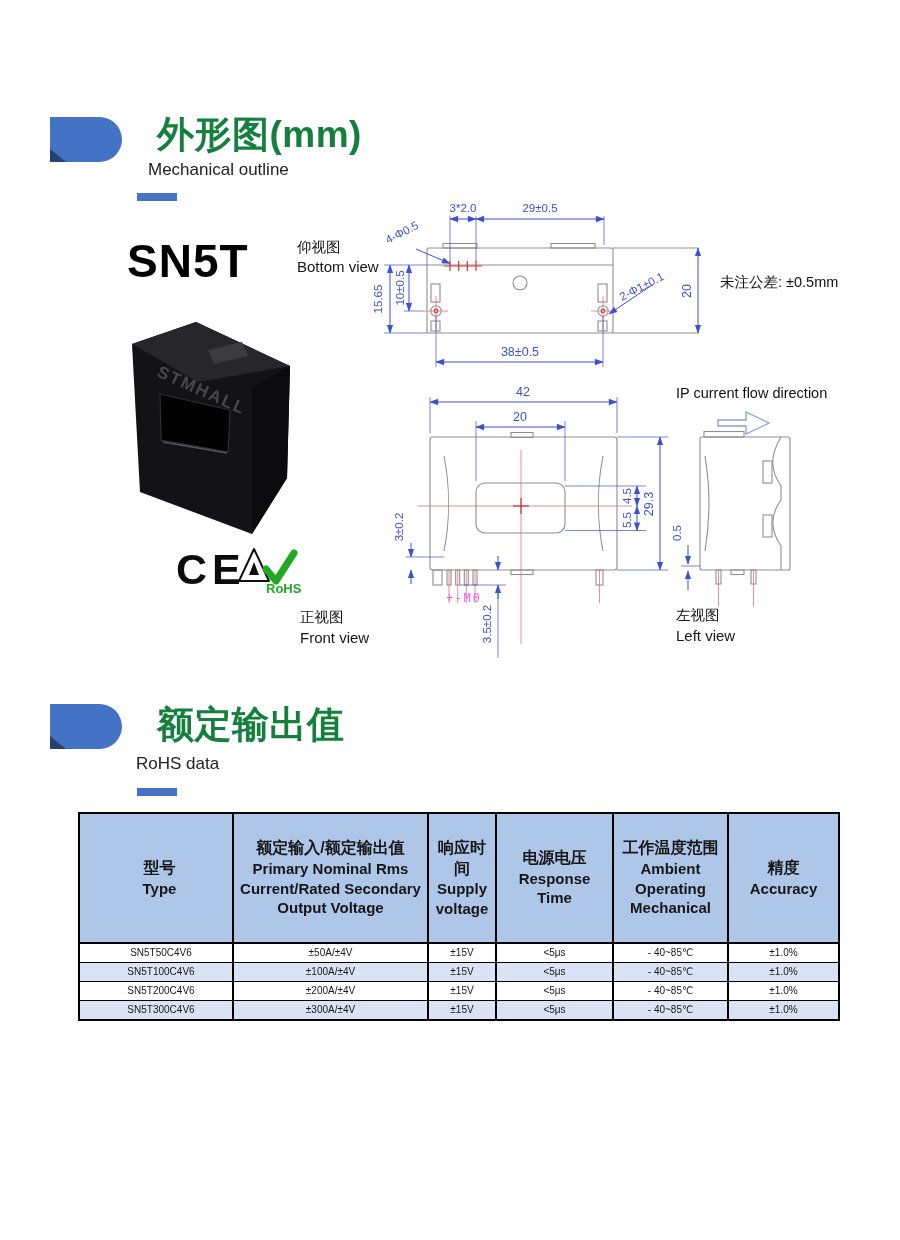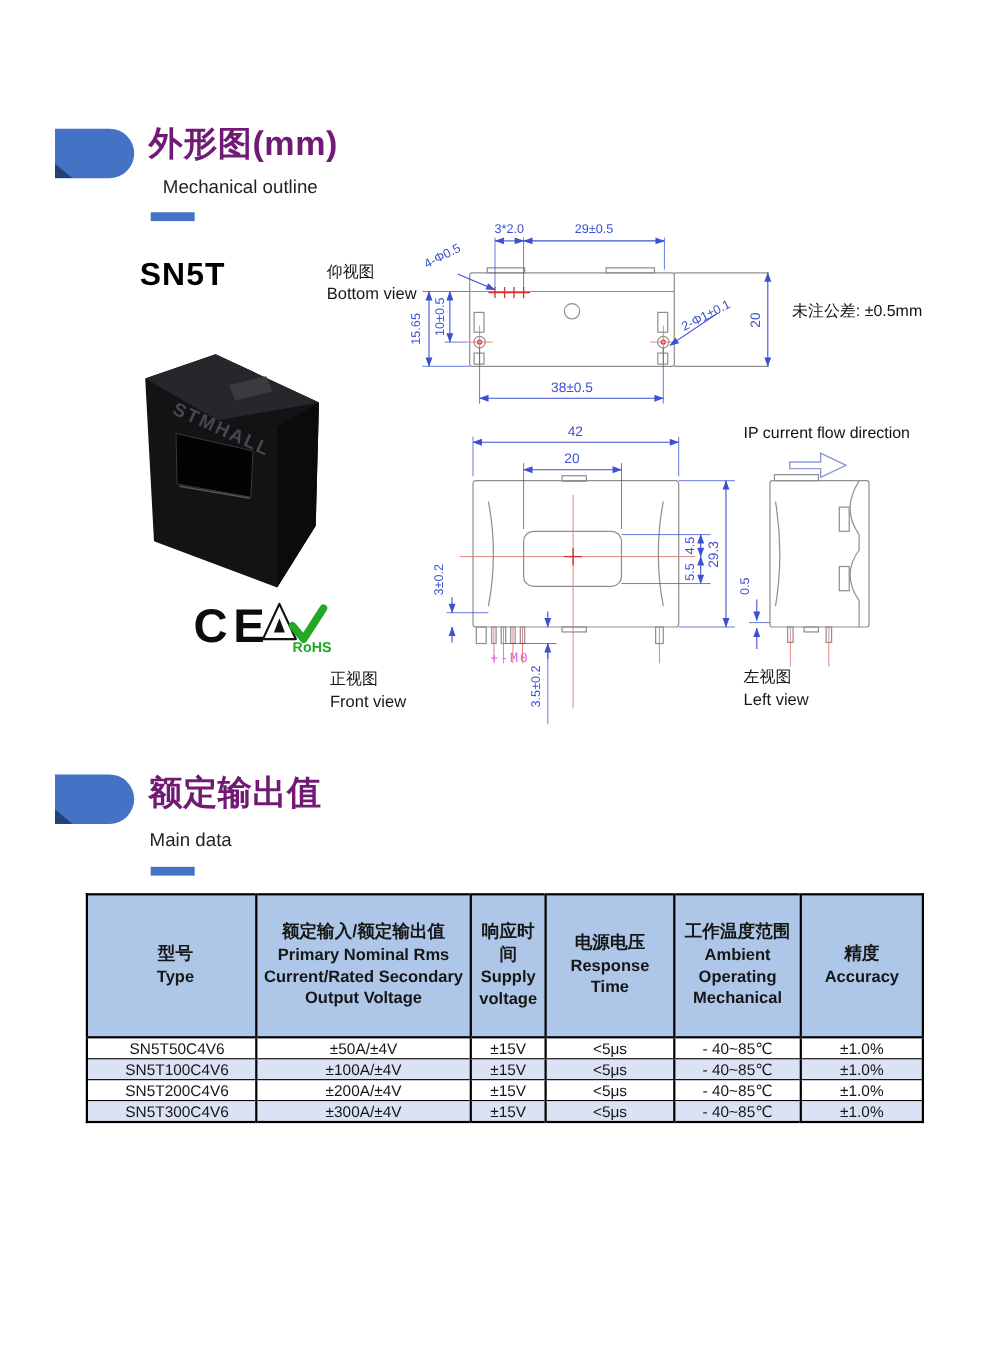"外形图(mm)" .sec-title { color: #701a75 -> #15803d; font-size: 31px -> 37px; margin-left: none -> 22px }
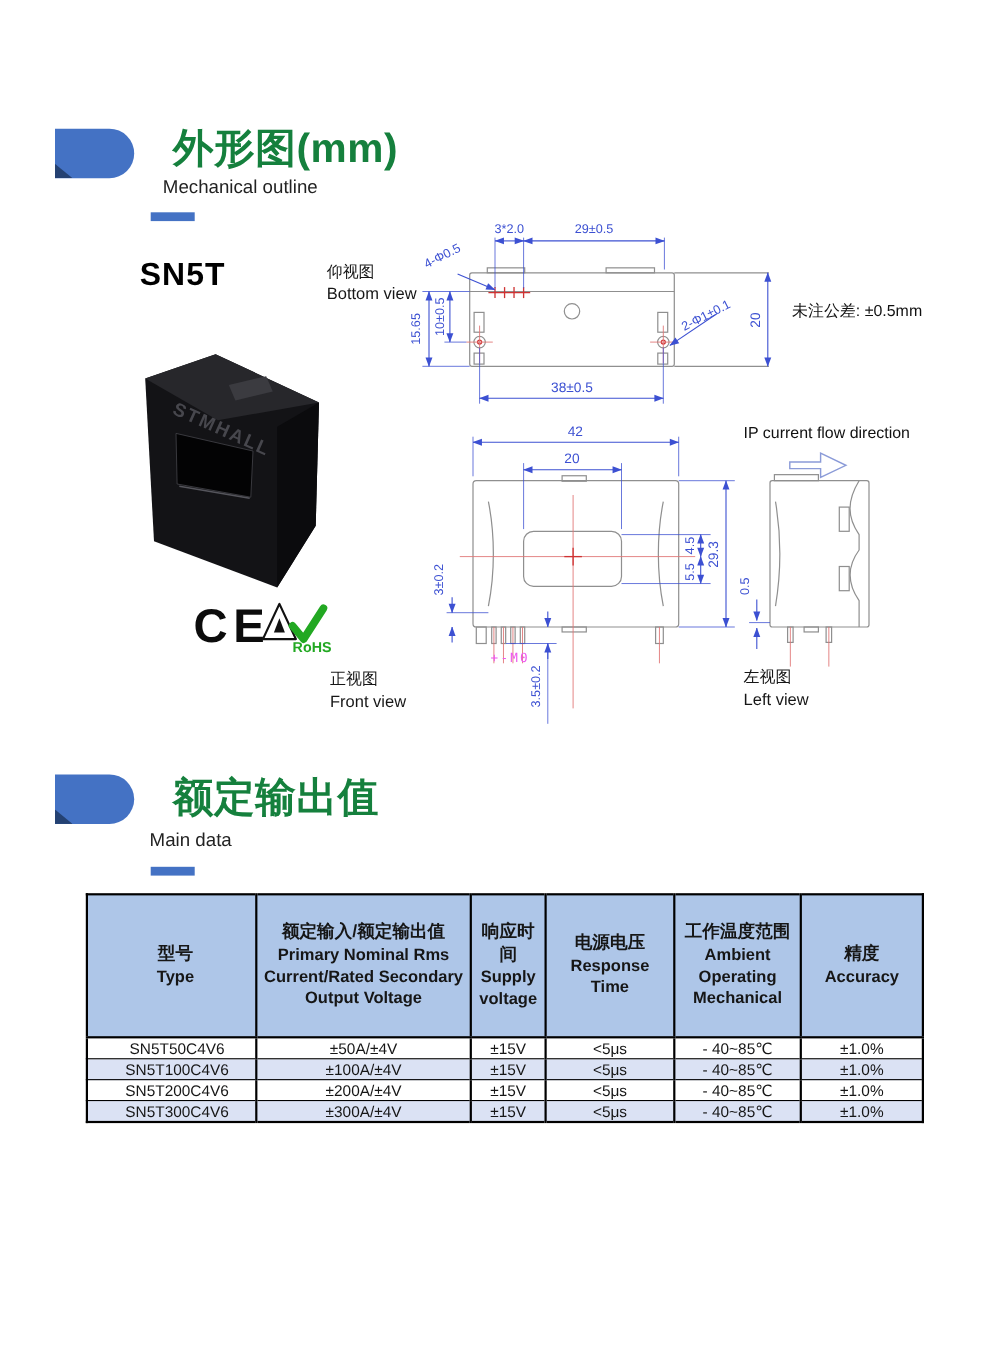"SN5T" .model { font-size: 29px -> 46px }
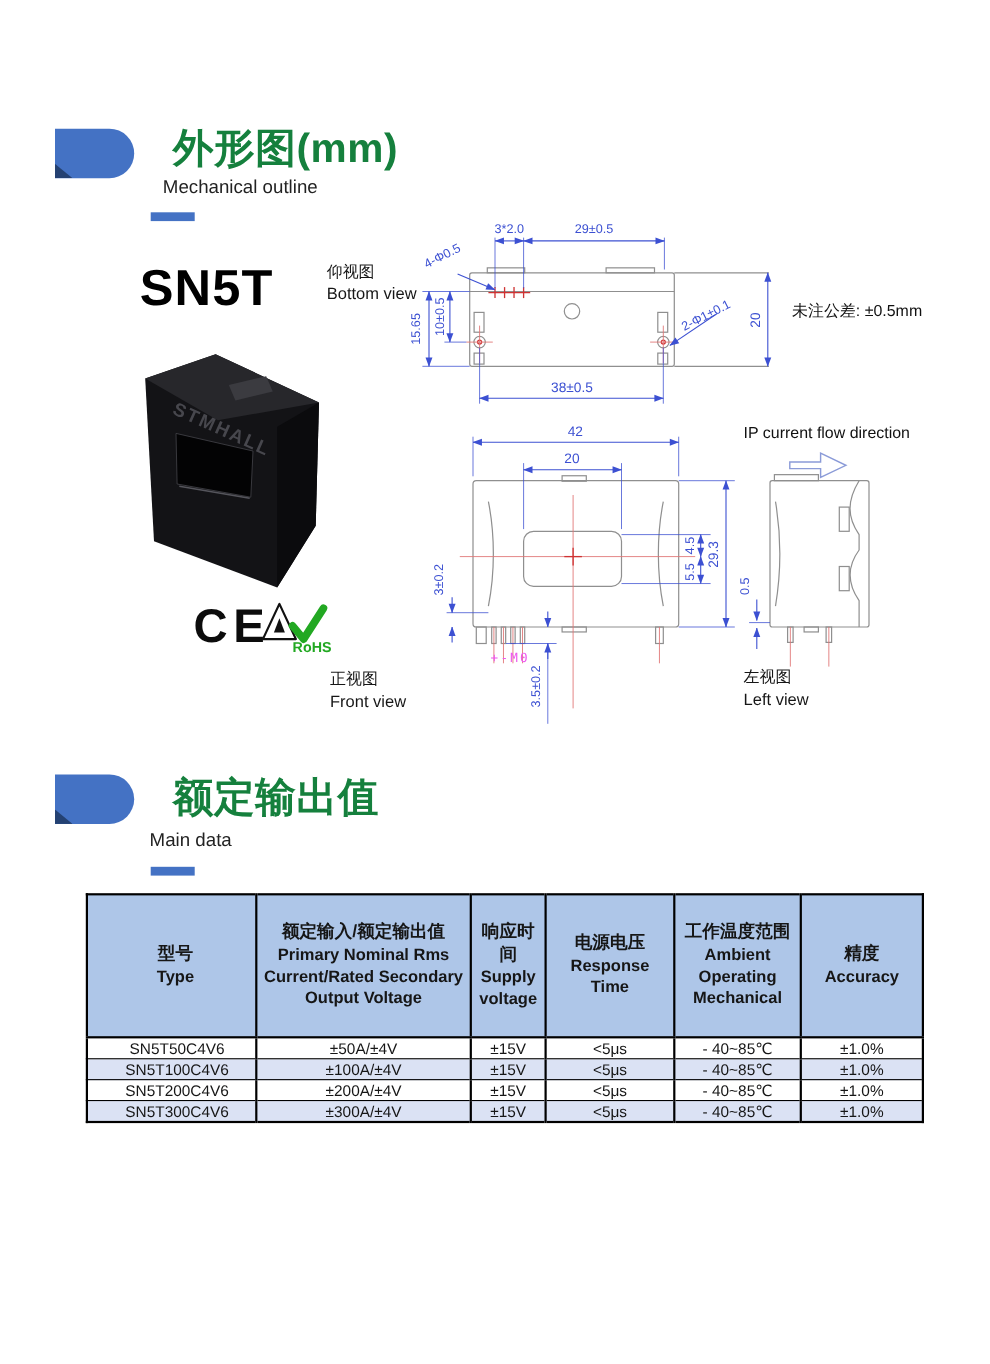"Main data" div.abs { text: Main -> RoHS }
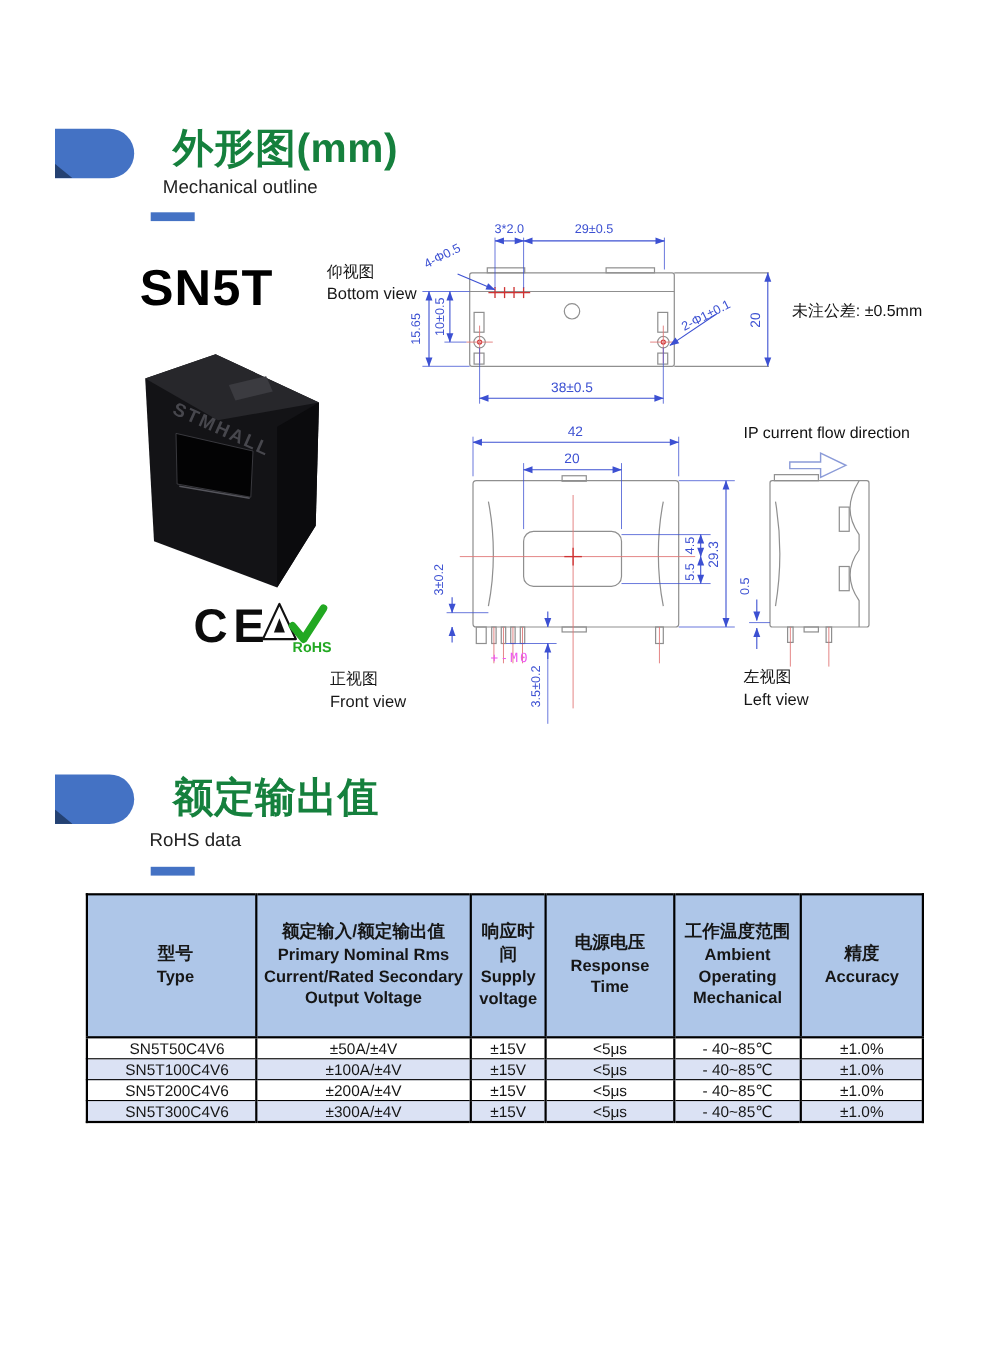"SN5T50C4V6" .spec td { font-size: 14px -> 10px }
